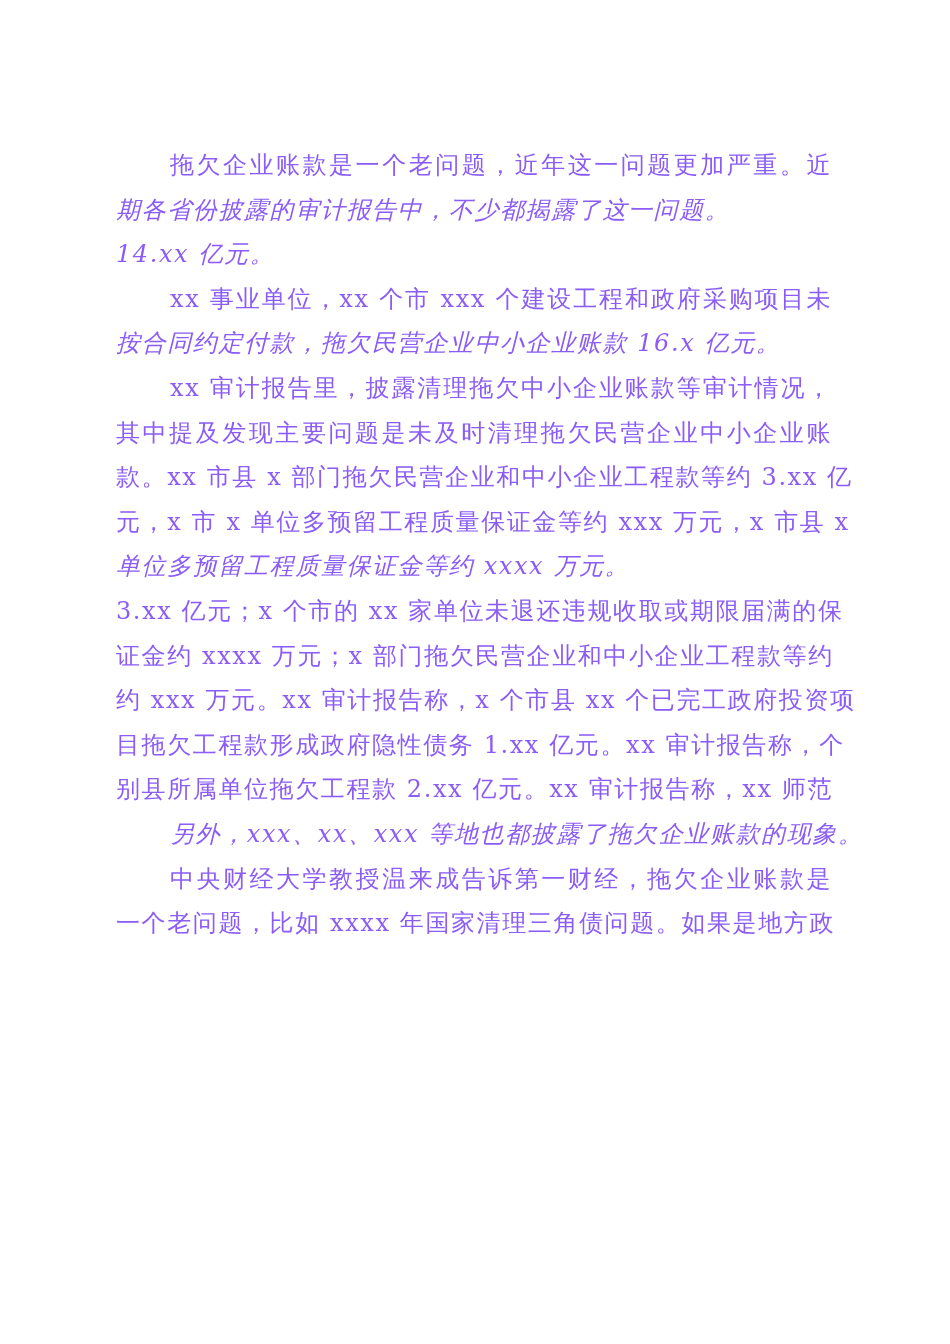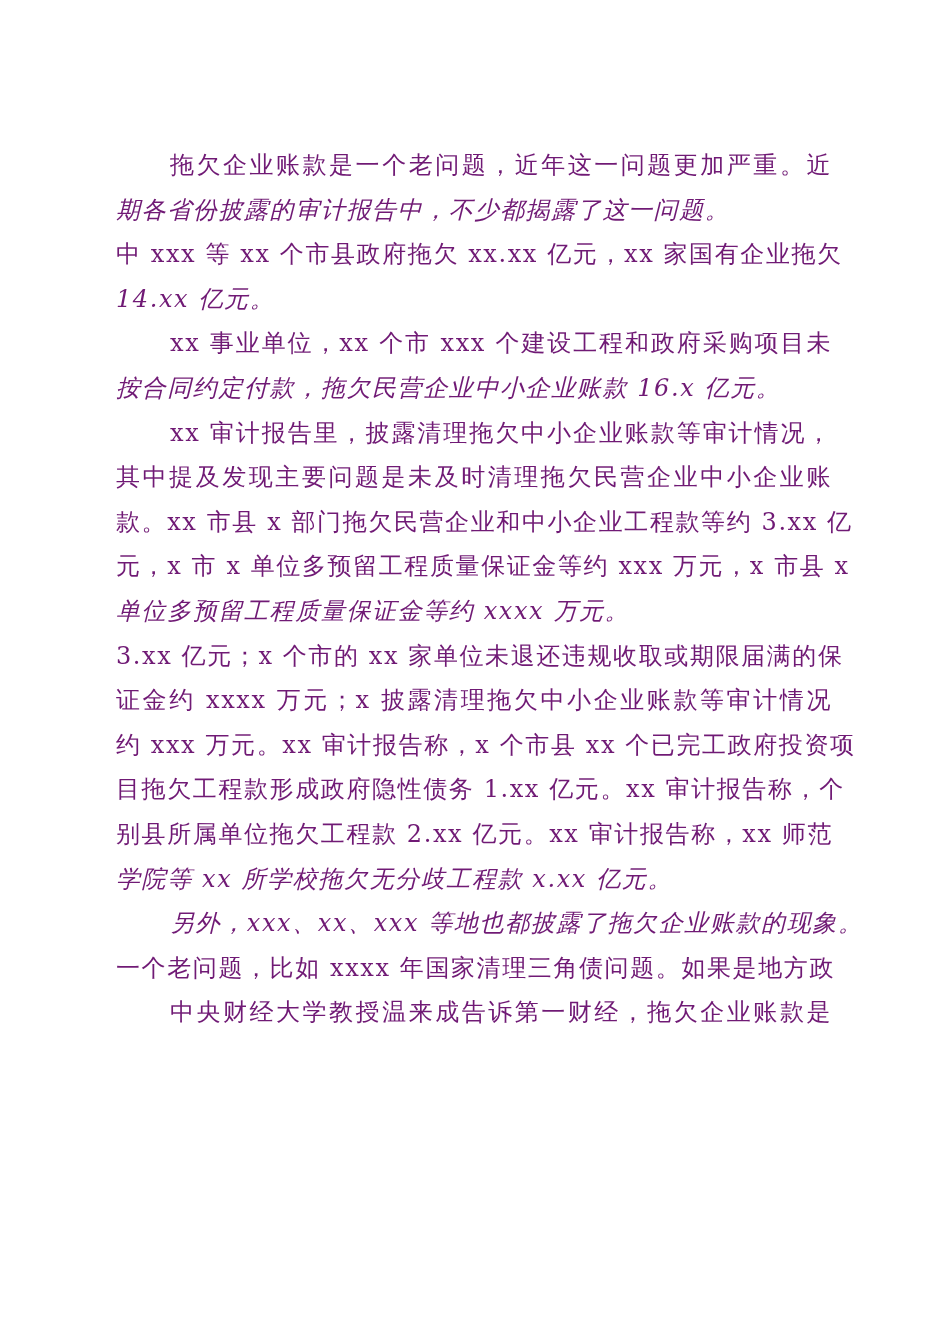"拖欠企业账款是一个老问题，近年这一问题更加严重。近" .page { color: #701a75 -> #8b5cf6 }
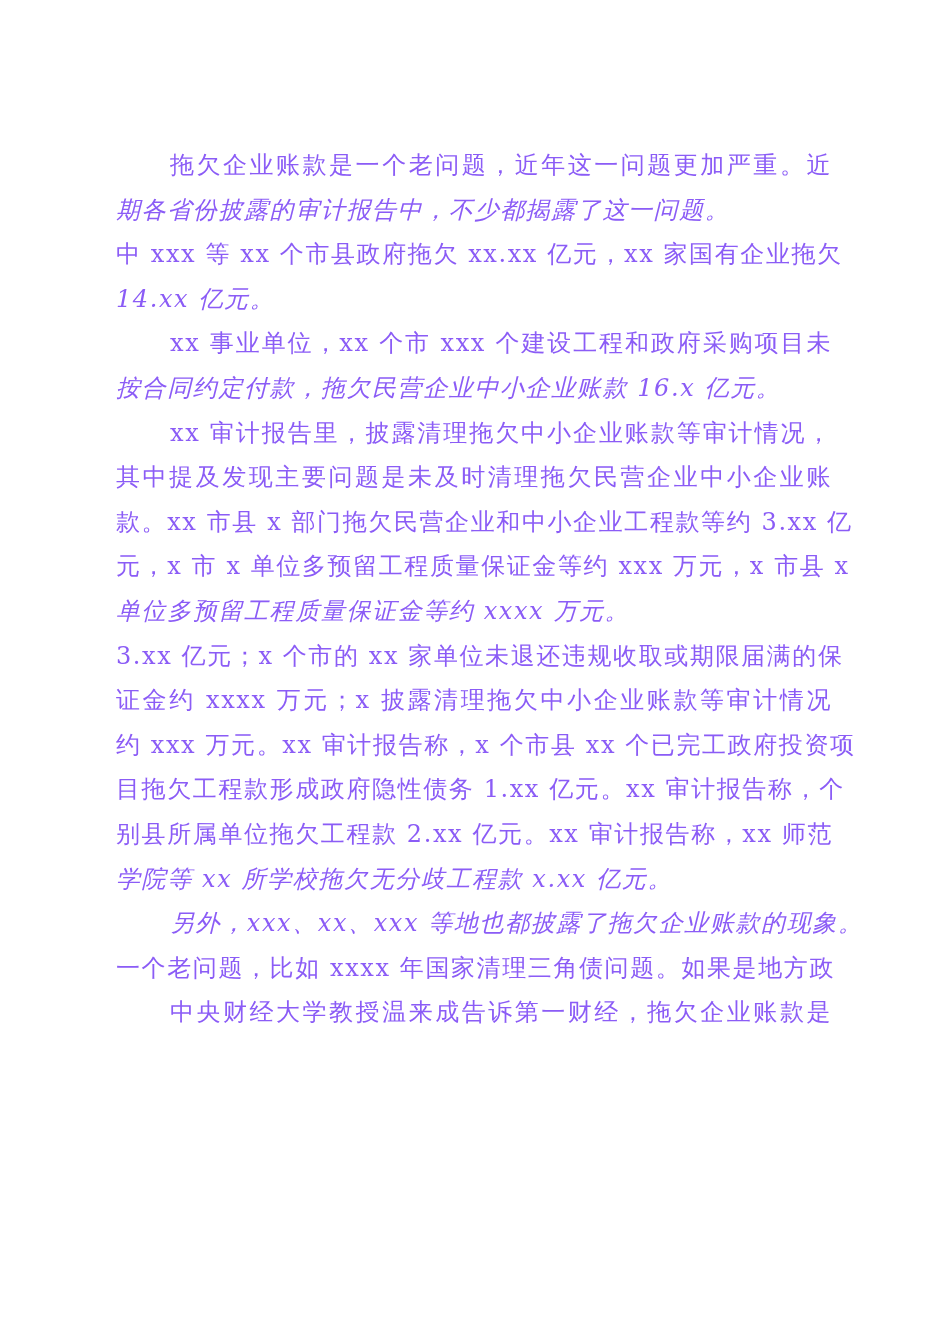"中 xxx 等 xx 个市县政府拖欠" span.line { html: <span>中 xxx 等 xx 个市县政府拖欠 xx.xx 亿元，xx 家国有企业拖欠</span> -> none }
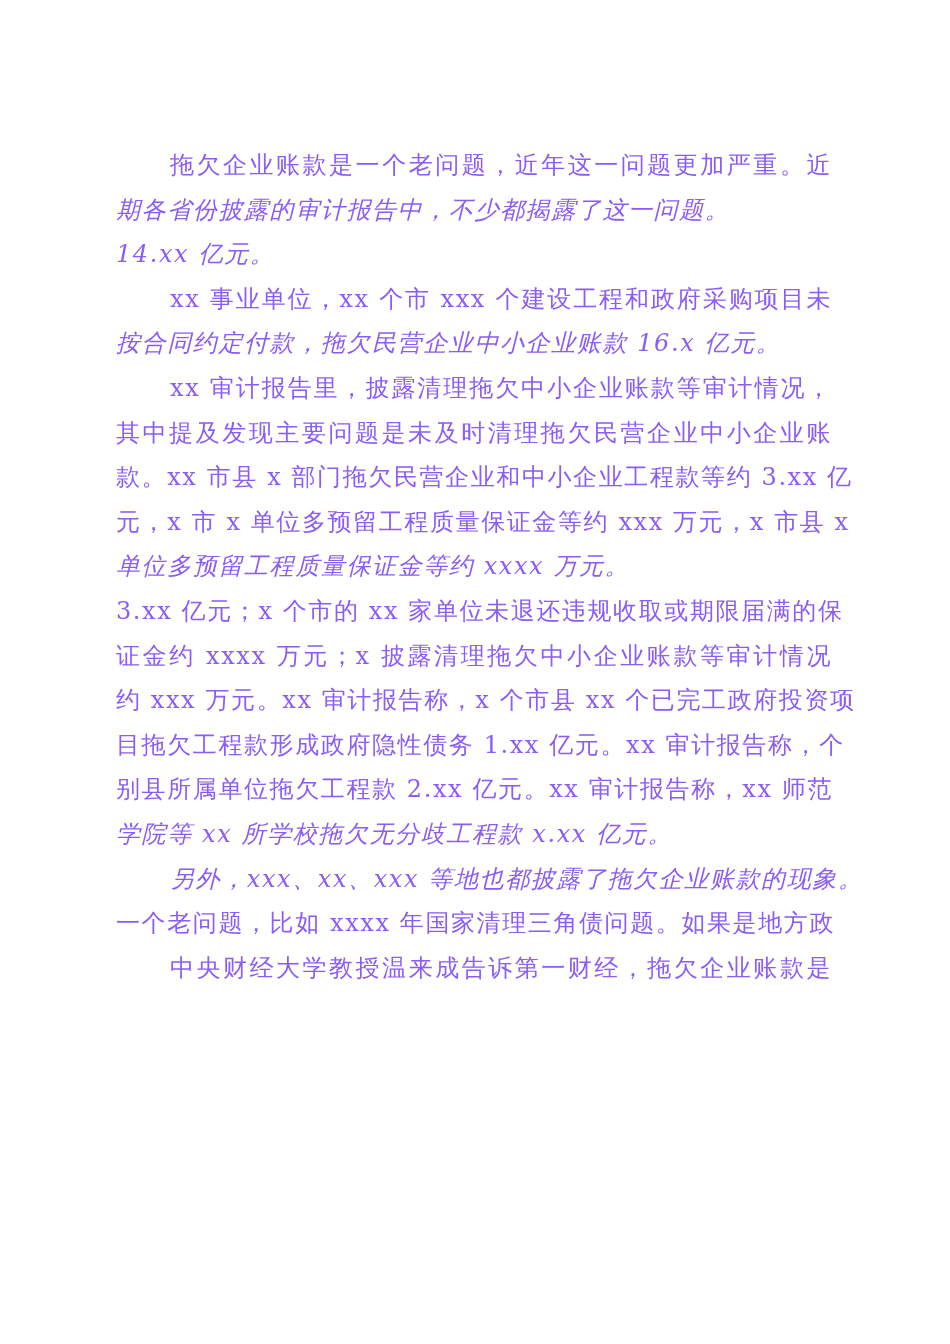"证金约 xxxx 万元；x 披露清理拖欠中小企业账款等审计情况" span.line { text: 披露清理拖欠中小企业账款等审计情况 -> 部门拖欠民营企业和中小企业工程款等约 }
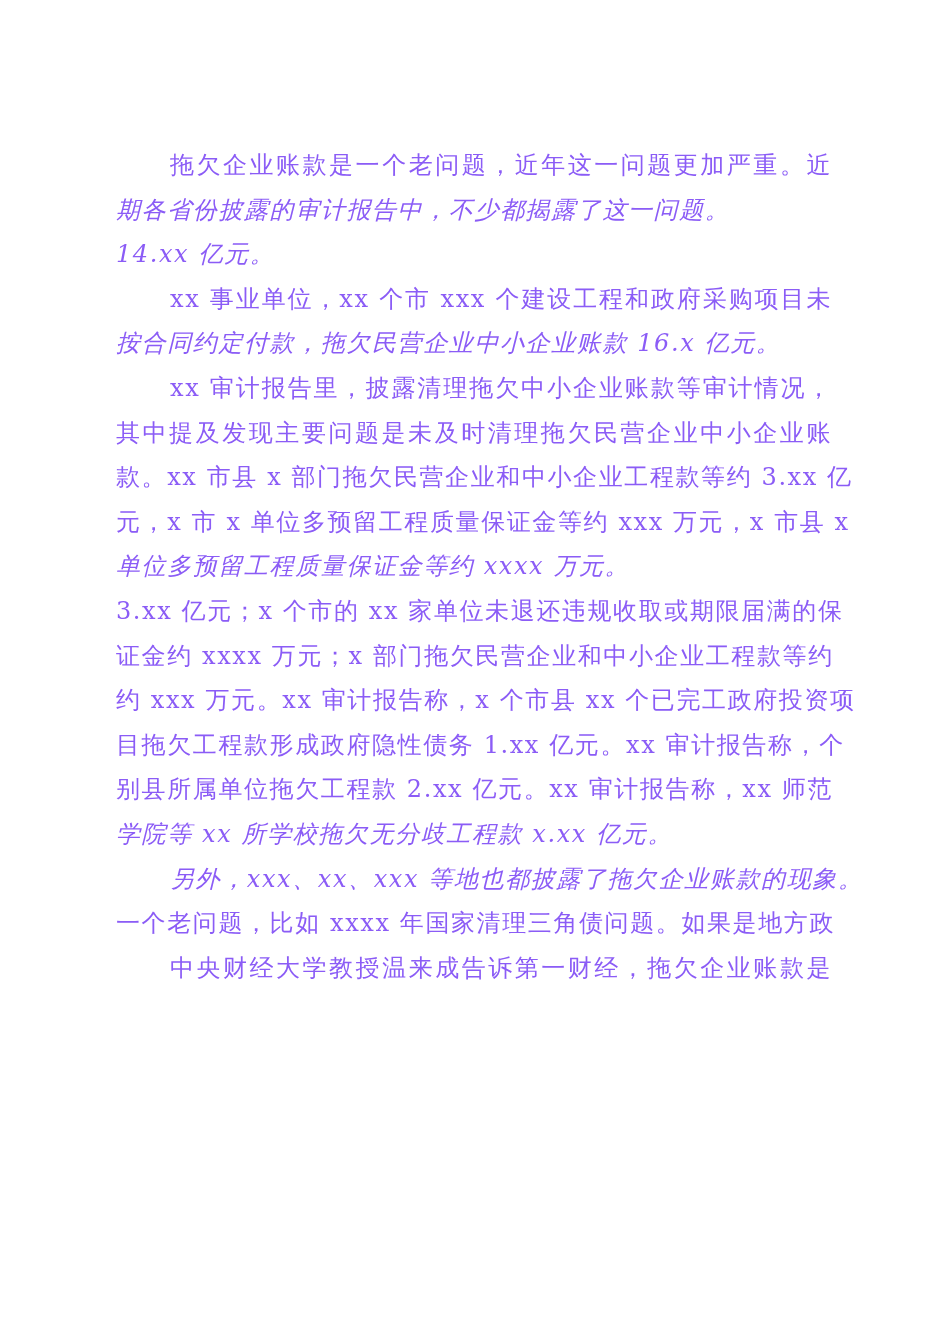"学院等 xx 所学校拖欠无分歧工程款 x.xx 亿元。" span.line { html: <span>学院等 xx 所学校拖欠无分歧工程款 x.xx 亿元。</span> -> none }
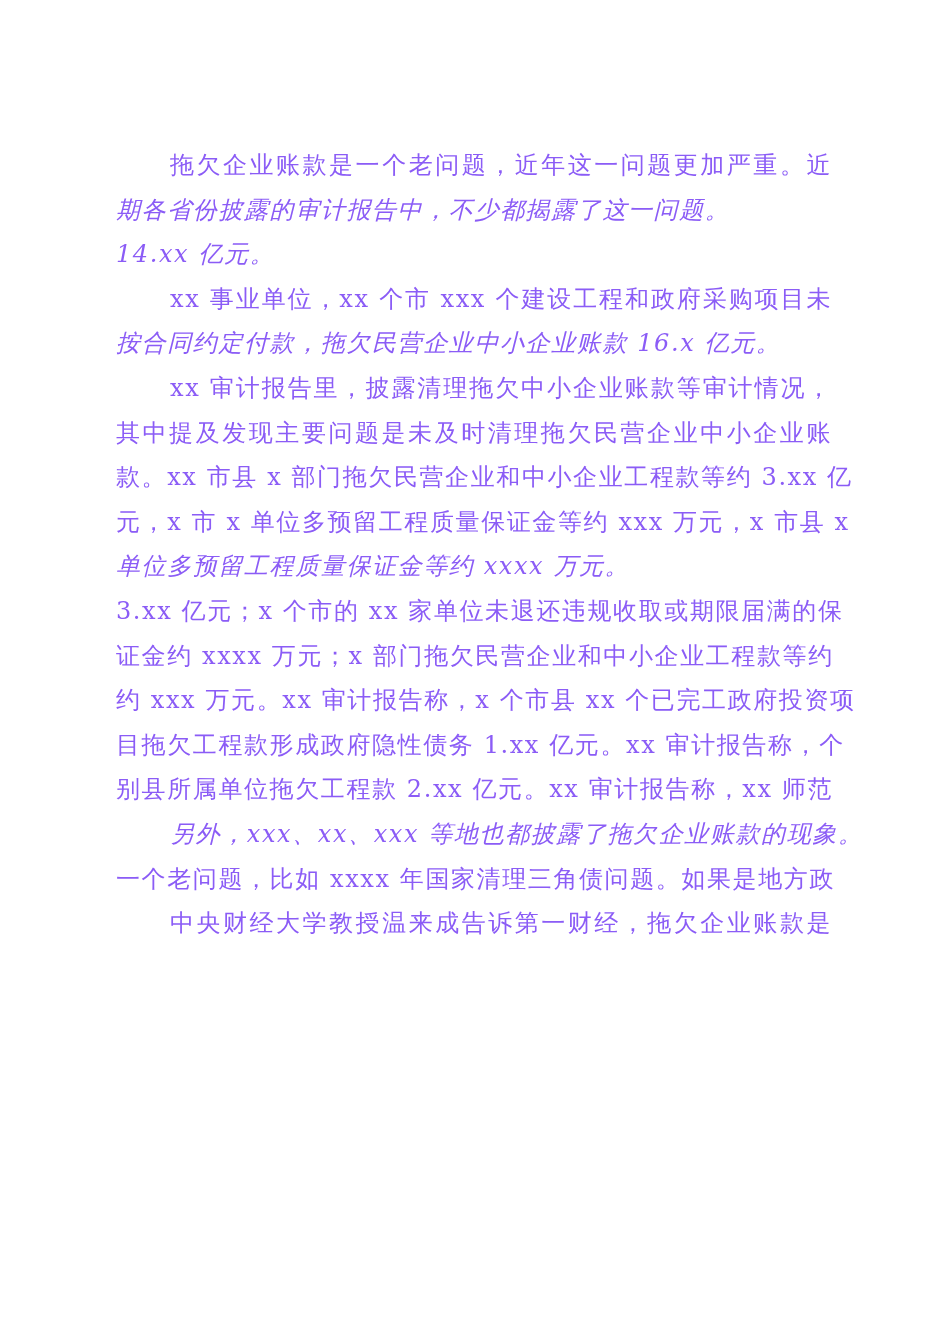"一个老问题，比如 xxxx 年国家清理三角债问题。如果是地方政" span.line { order: before "中央财经大学教授温来成告诉第一财经，拖欠企业账款是" -> after "中央财经大学教授温来成告诉第一财经，拖欠企业账款是" }
